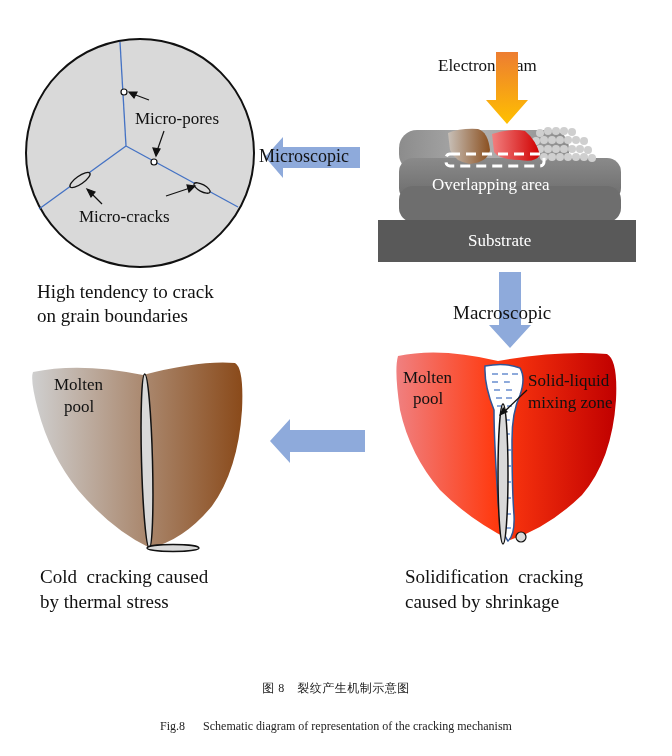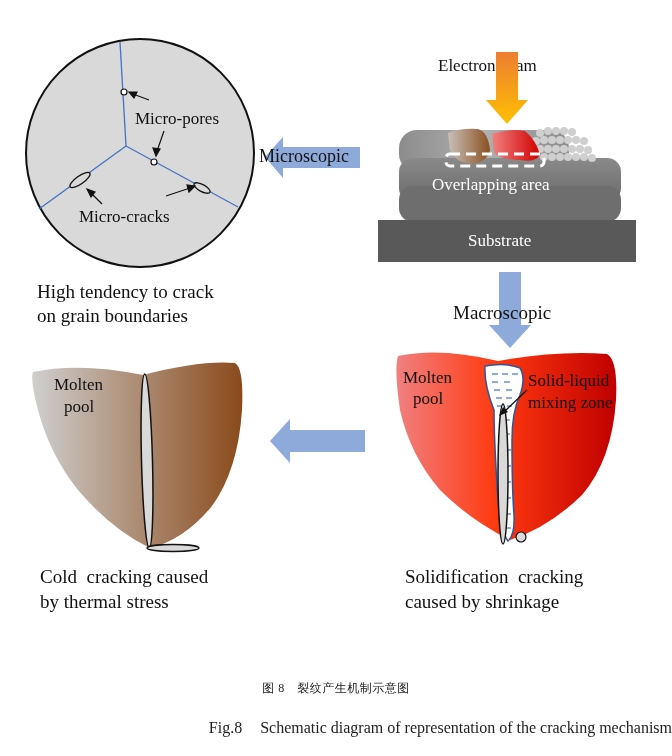"Fig.8 Schematic diagram of" .cap-en { font-size: 16px -> 12px; text-align: right -> none }
